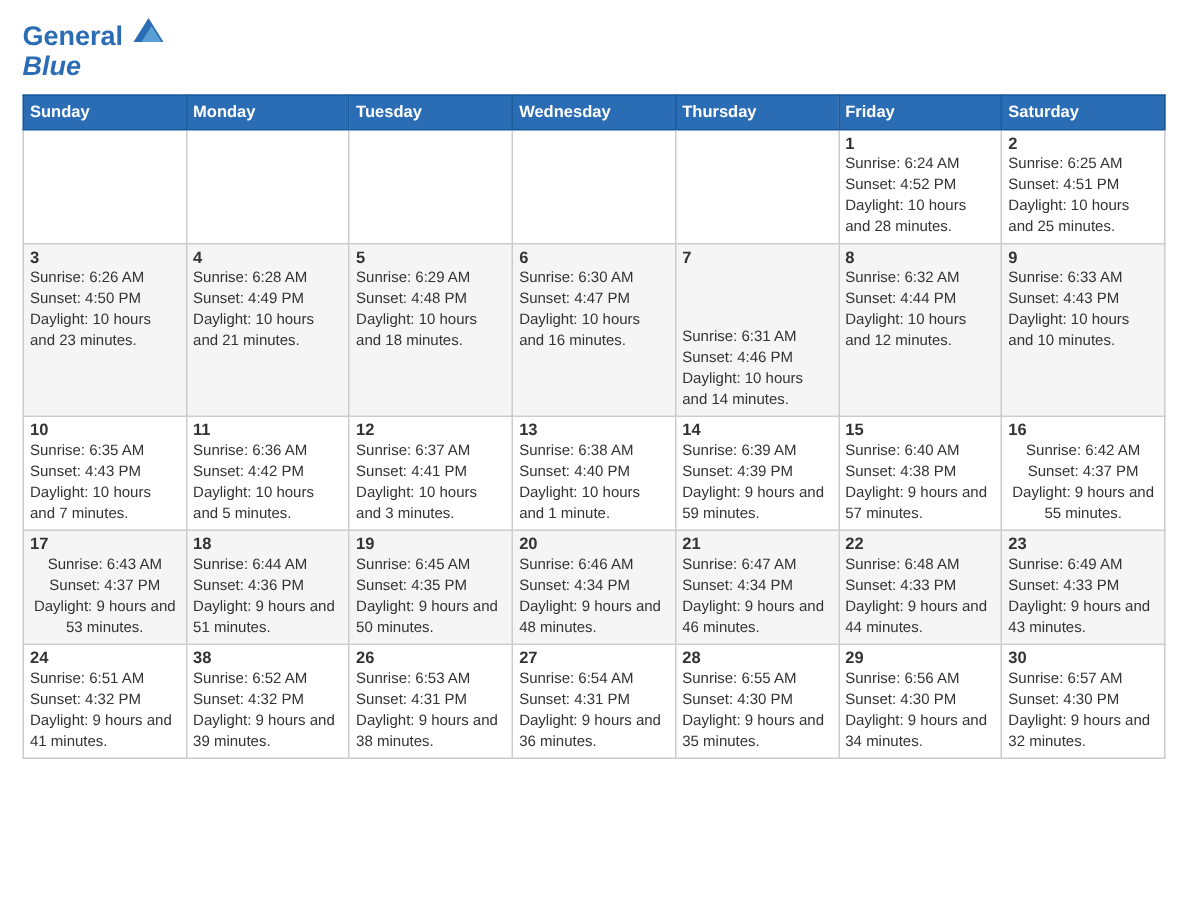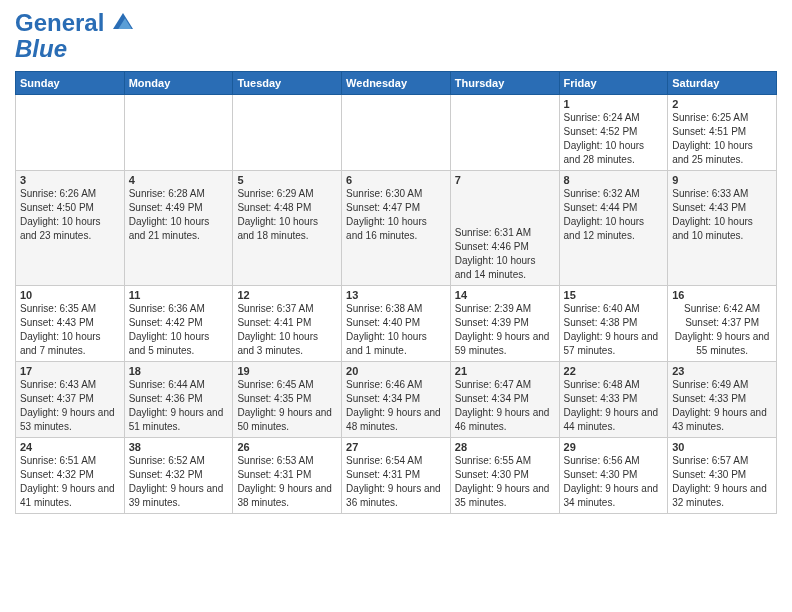"General" .logo-text { font-size: 24px -> 18px }
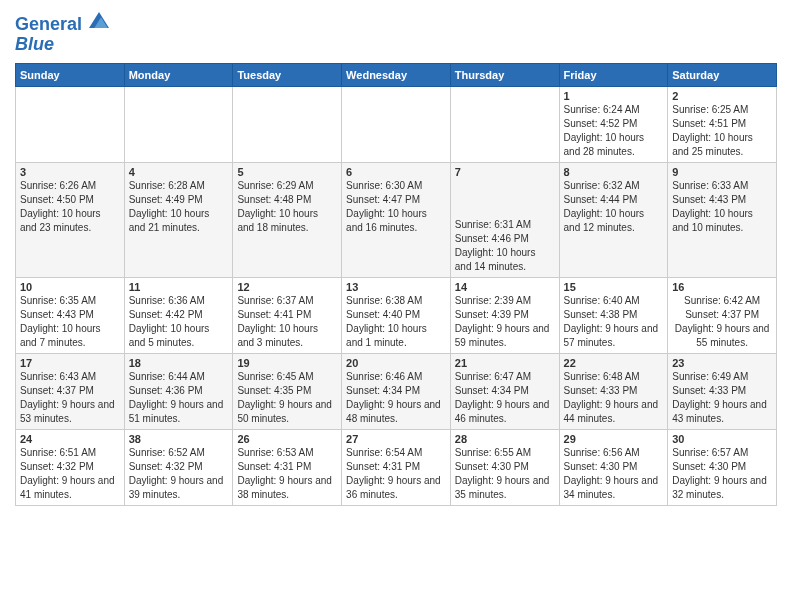"Sunrise: 2:39 AM" div.day-info { text: 2:39 -> 6:39 }
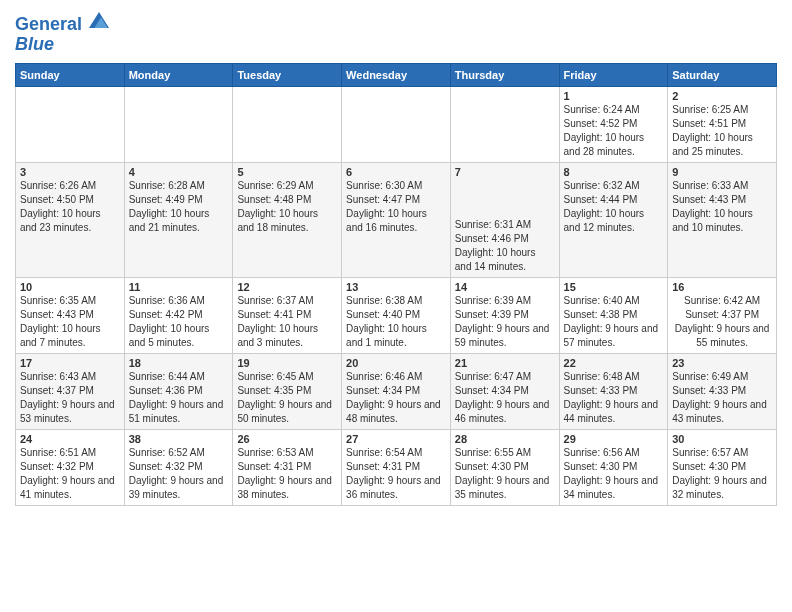"Sunrise: 6:43 AM" div.day-info { text-align: none -> center }
